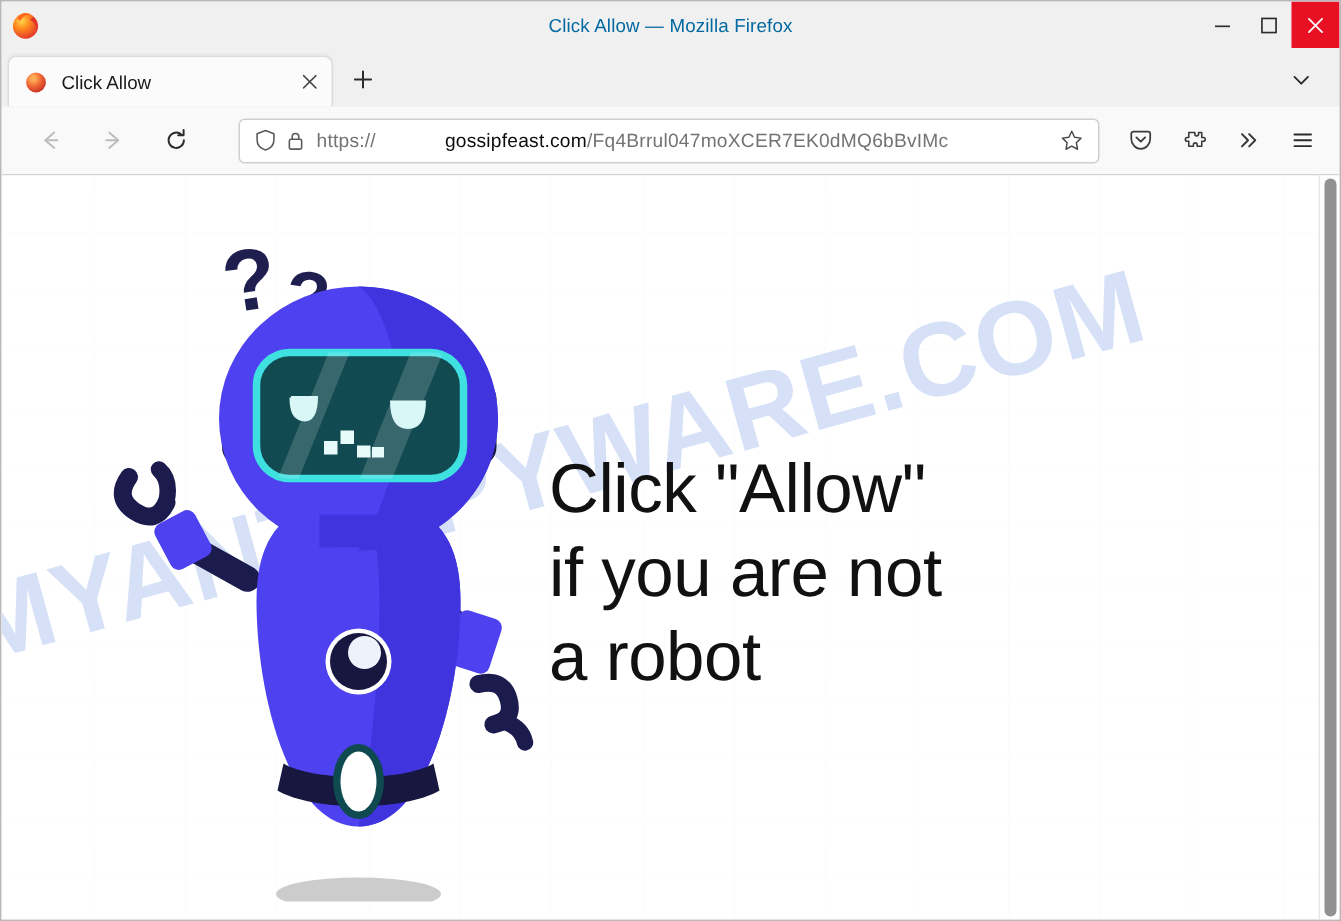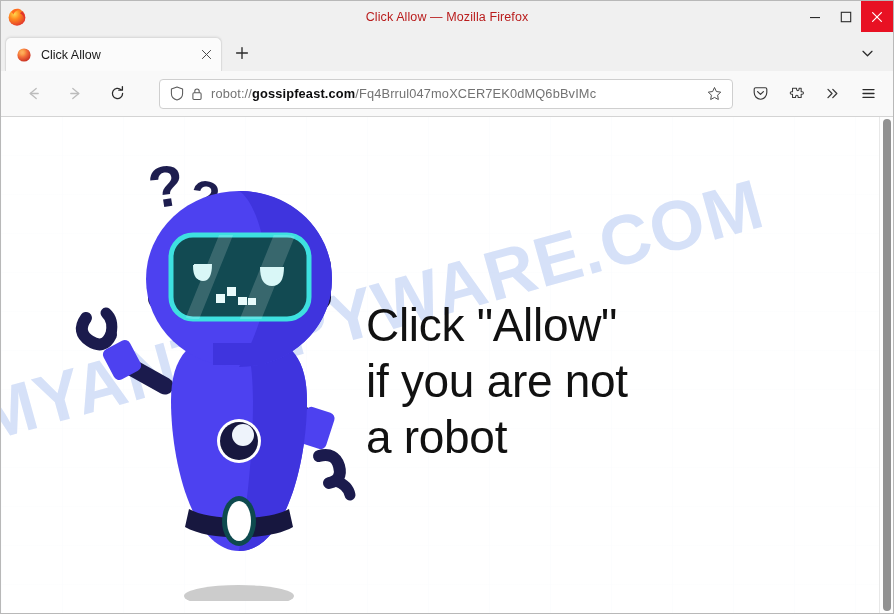"Click Allow — Mozilla Firefox" #window-title { color: #b91c1c -> #0369a1 }
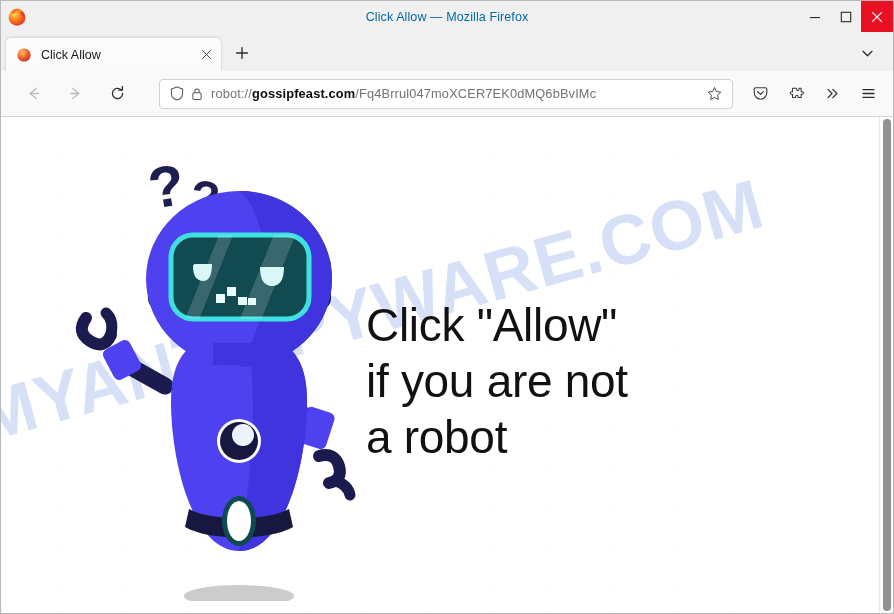"robot://" span { text: robot:// -> https:// }
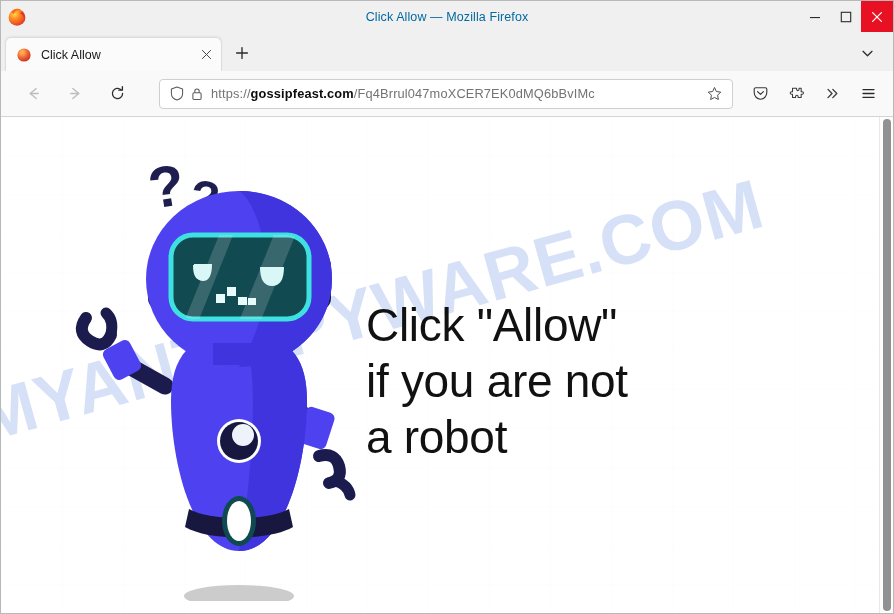"gossipfeast.com" #url-text .host { font-weight: bold -> normal; margin-left: none -> 46px }
